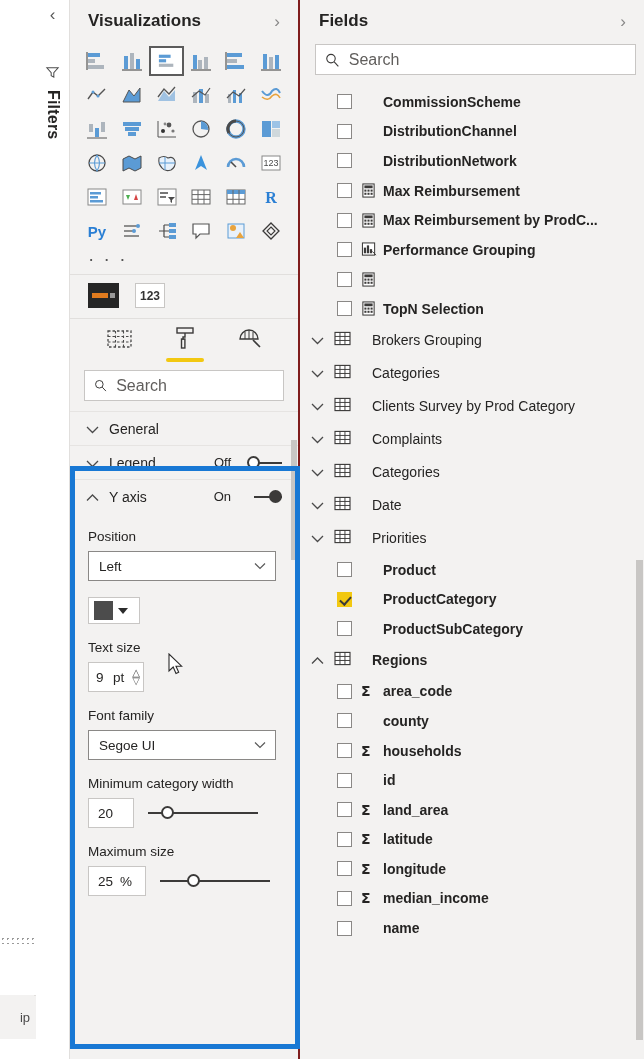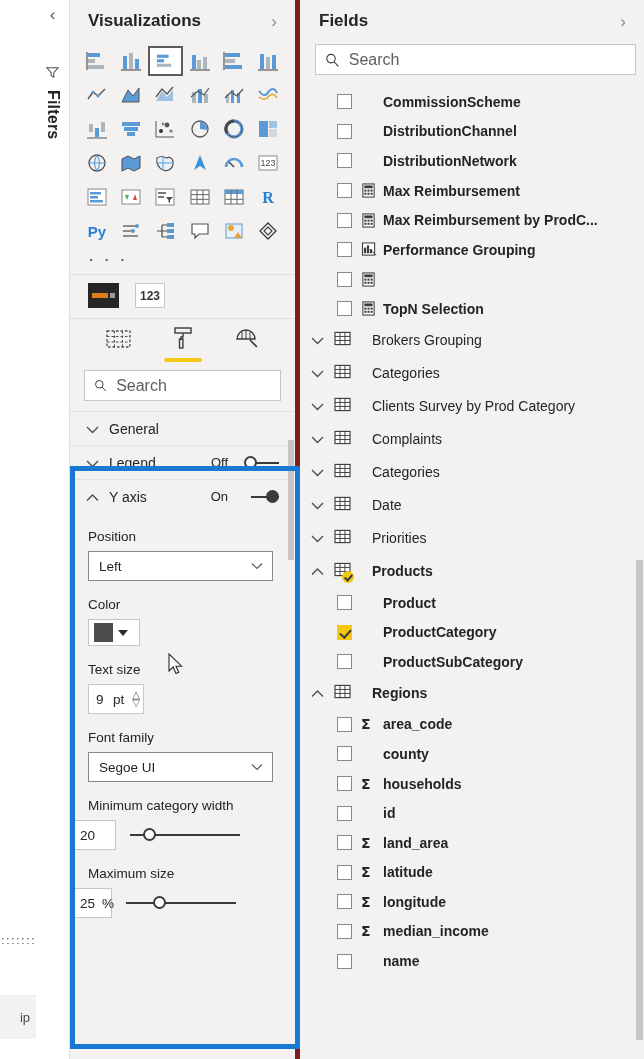"Visualizations" .viz-panel { border-right: 5px solid #7f1d1d -> 2px solid #7f1d1d }
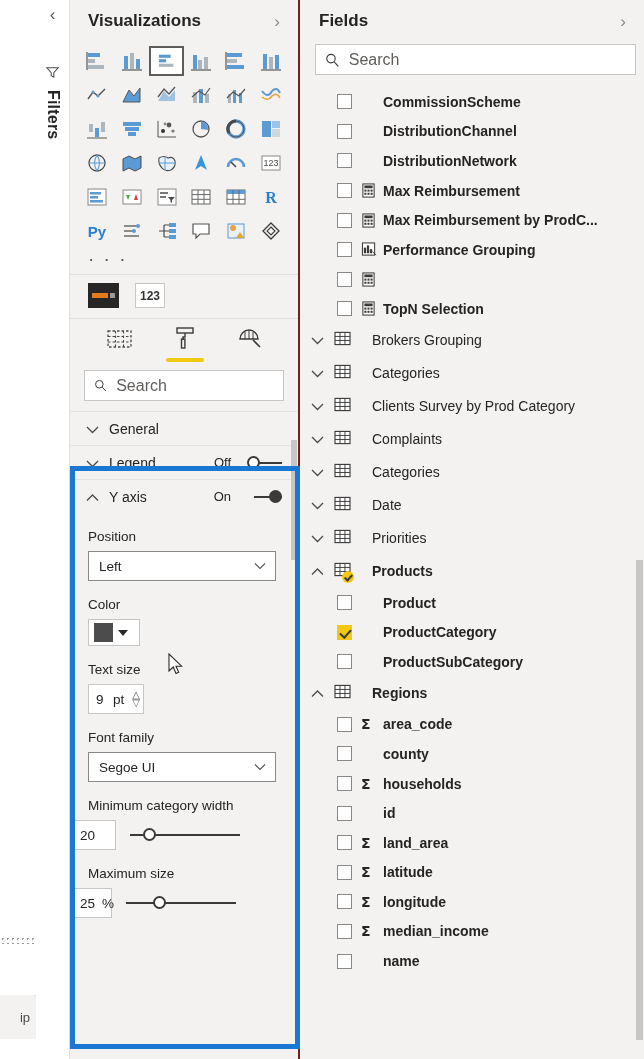"Products" div.t-row { html: <div> <span><svg> <polyline></polyline> </svg></span> <span><svg> <rect></rect> <line></line> <line></line> <line></line> <line></line> </svg><span></span></span> <span>Products</span> </div> -> none }
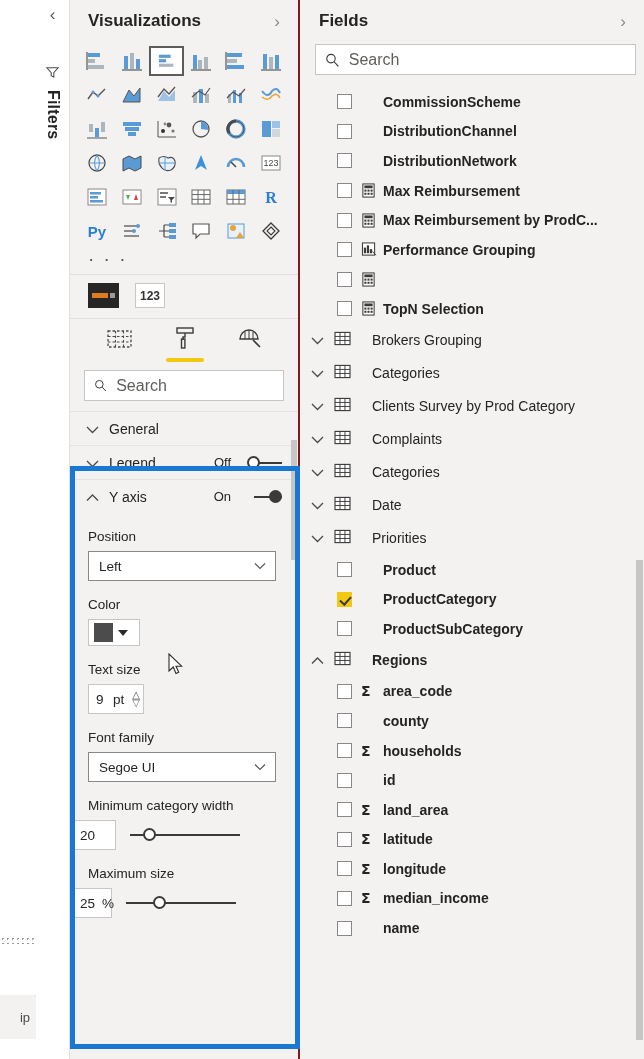"Color" div.field-label { html: <div>Color</div> -> none }
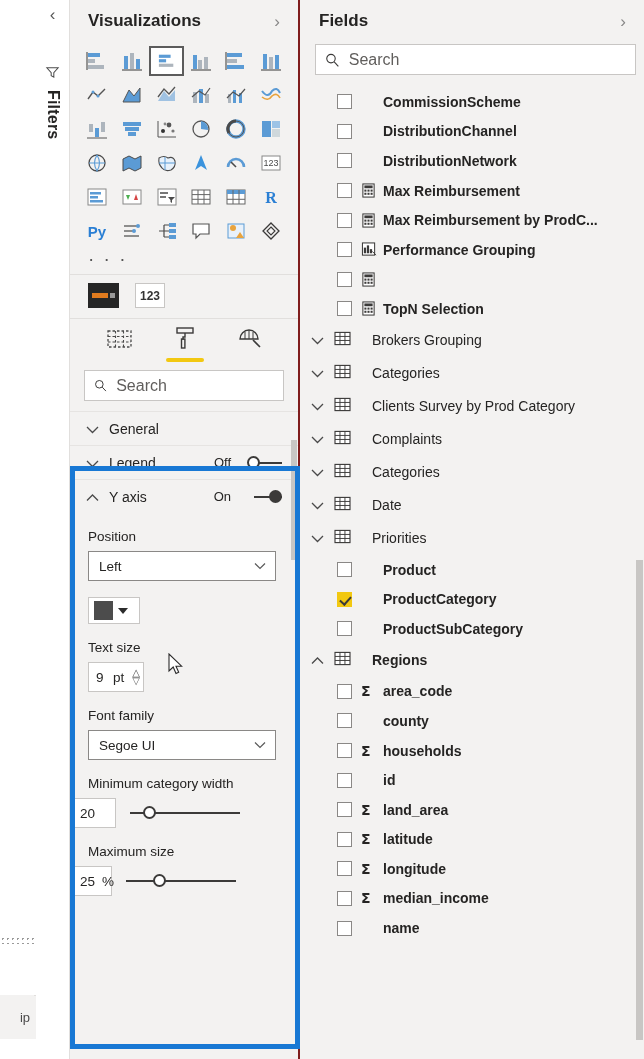"20" .slider-row { padding-left: none -> 18px }
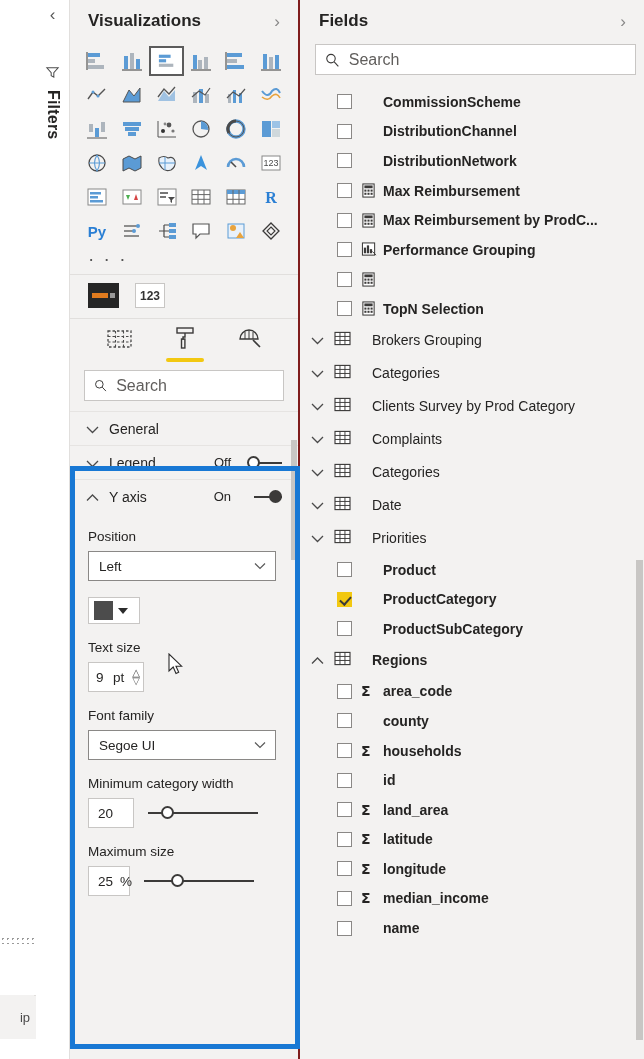"25" .num-box.wide { width: 42px -> 58px }
